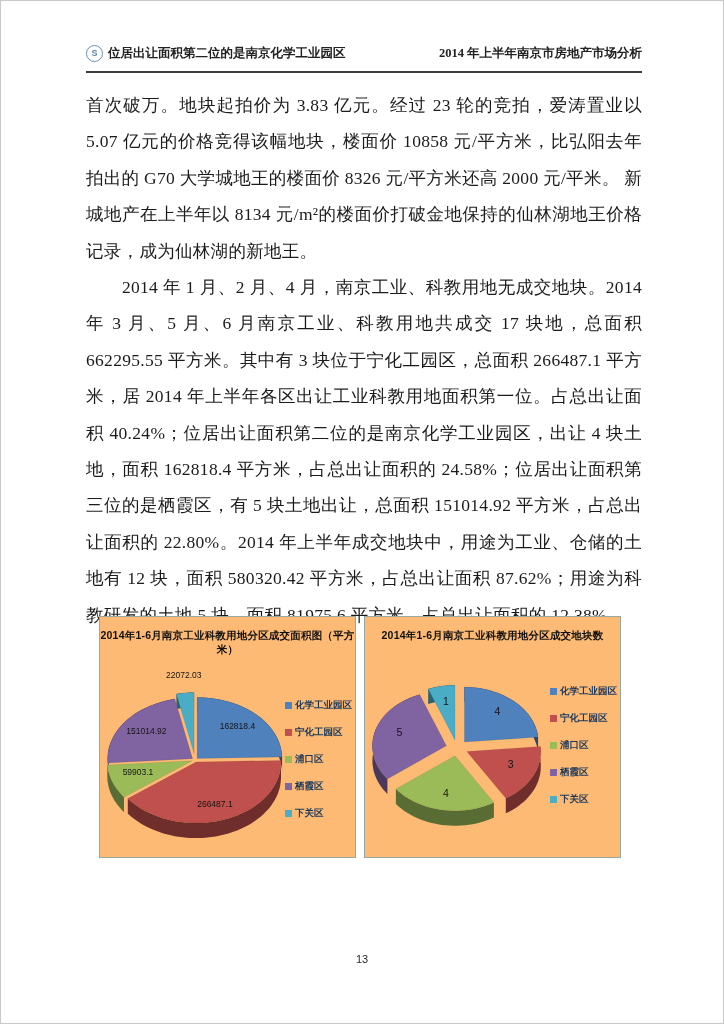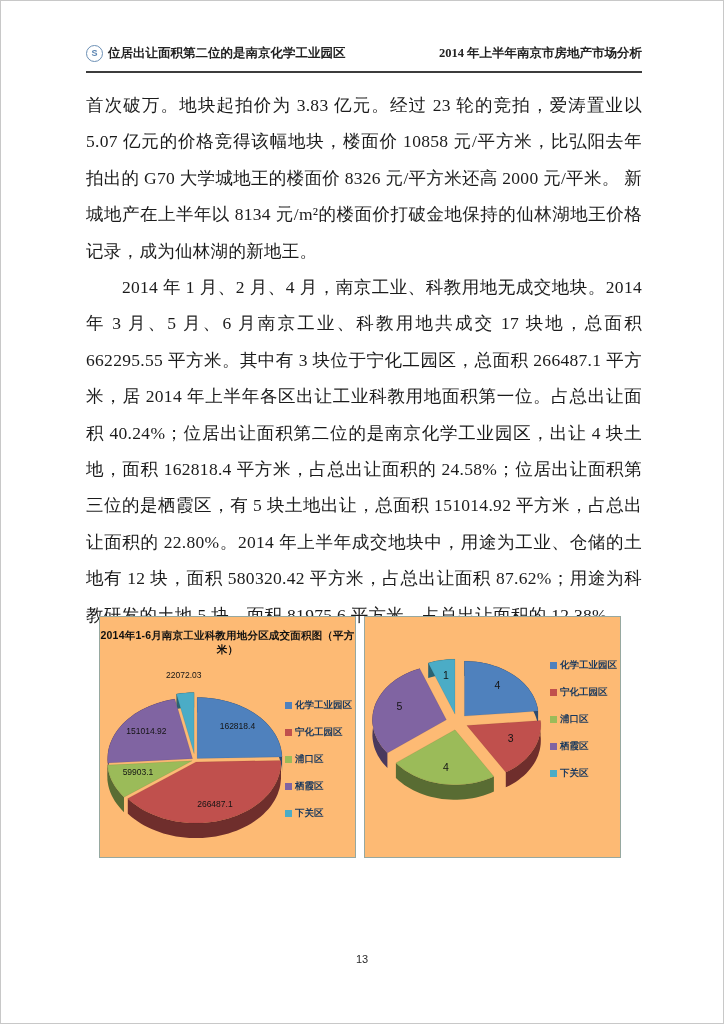"2014年1-6月南京工业科教用地分区成交地块数" div.chart-title { html: none -> <div>2014年1-6月南京工业科教用地分区成交地块数</div> }
